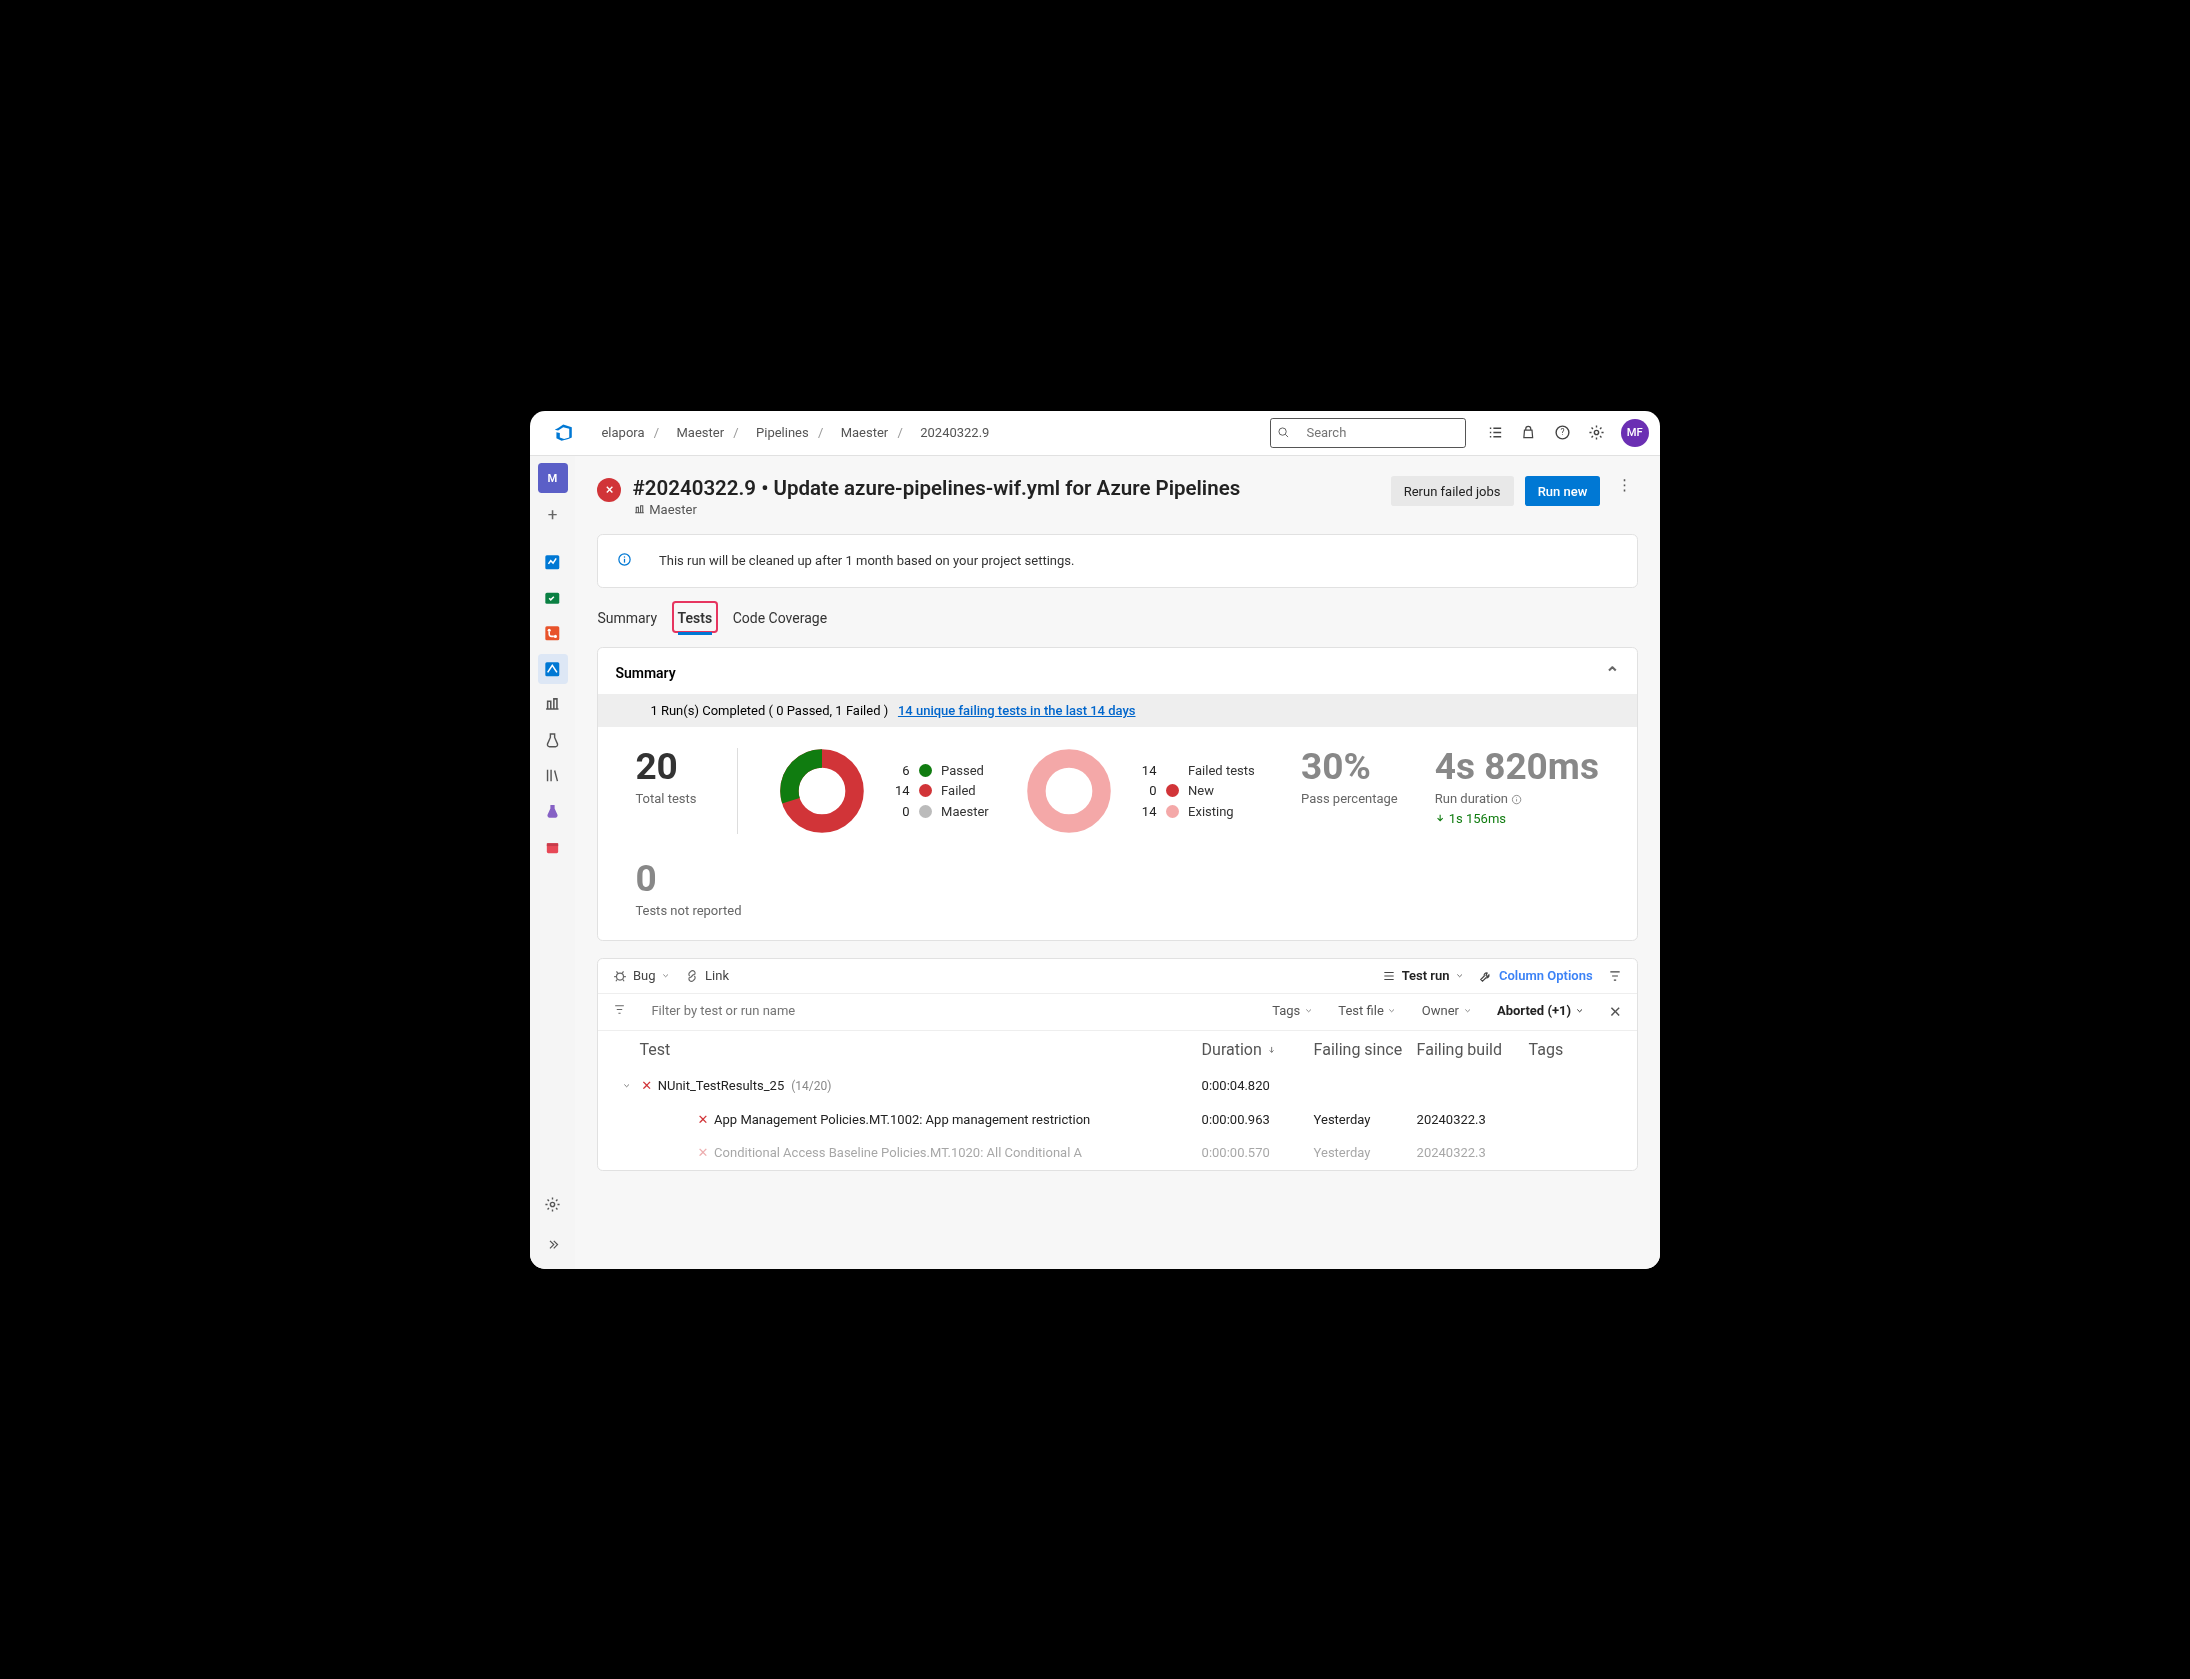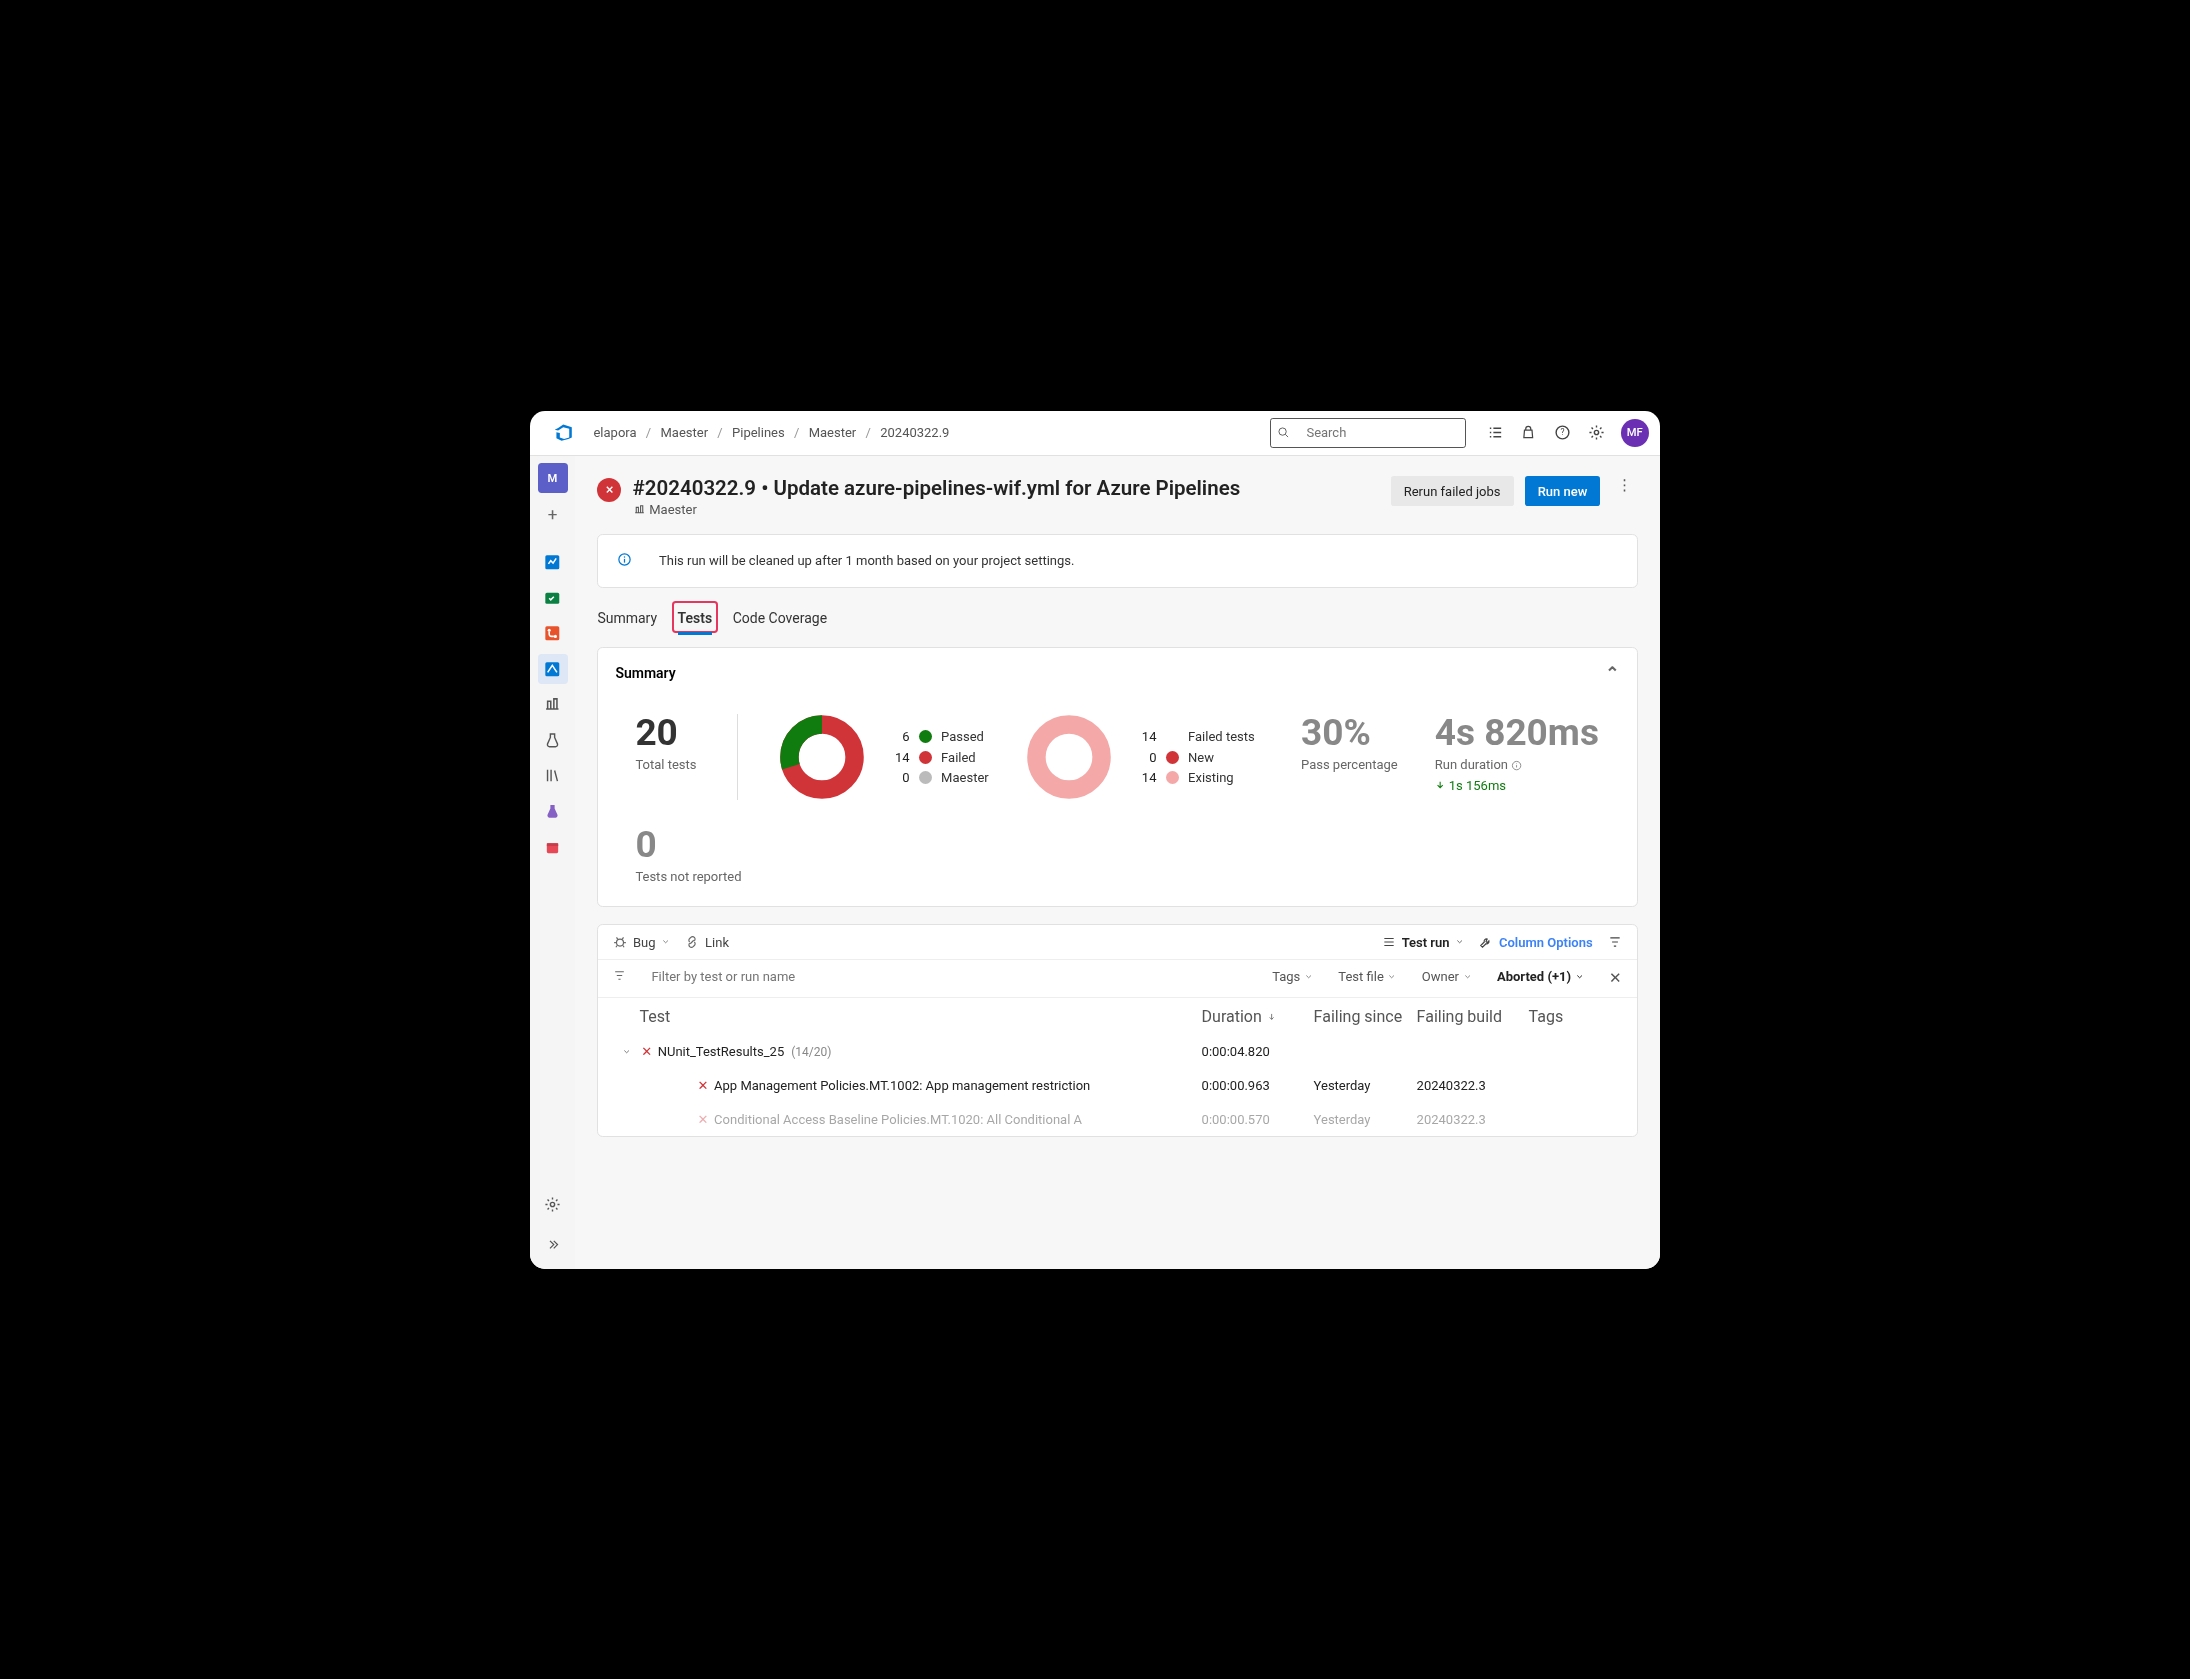"elapora" .crumb { margin-left: none -> 8px }
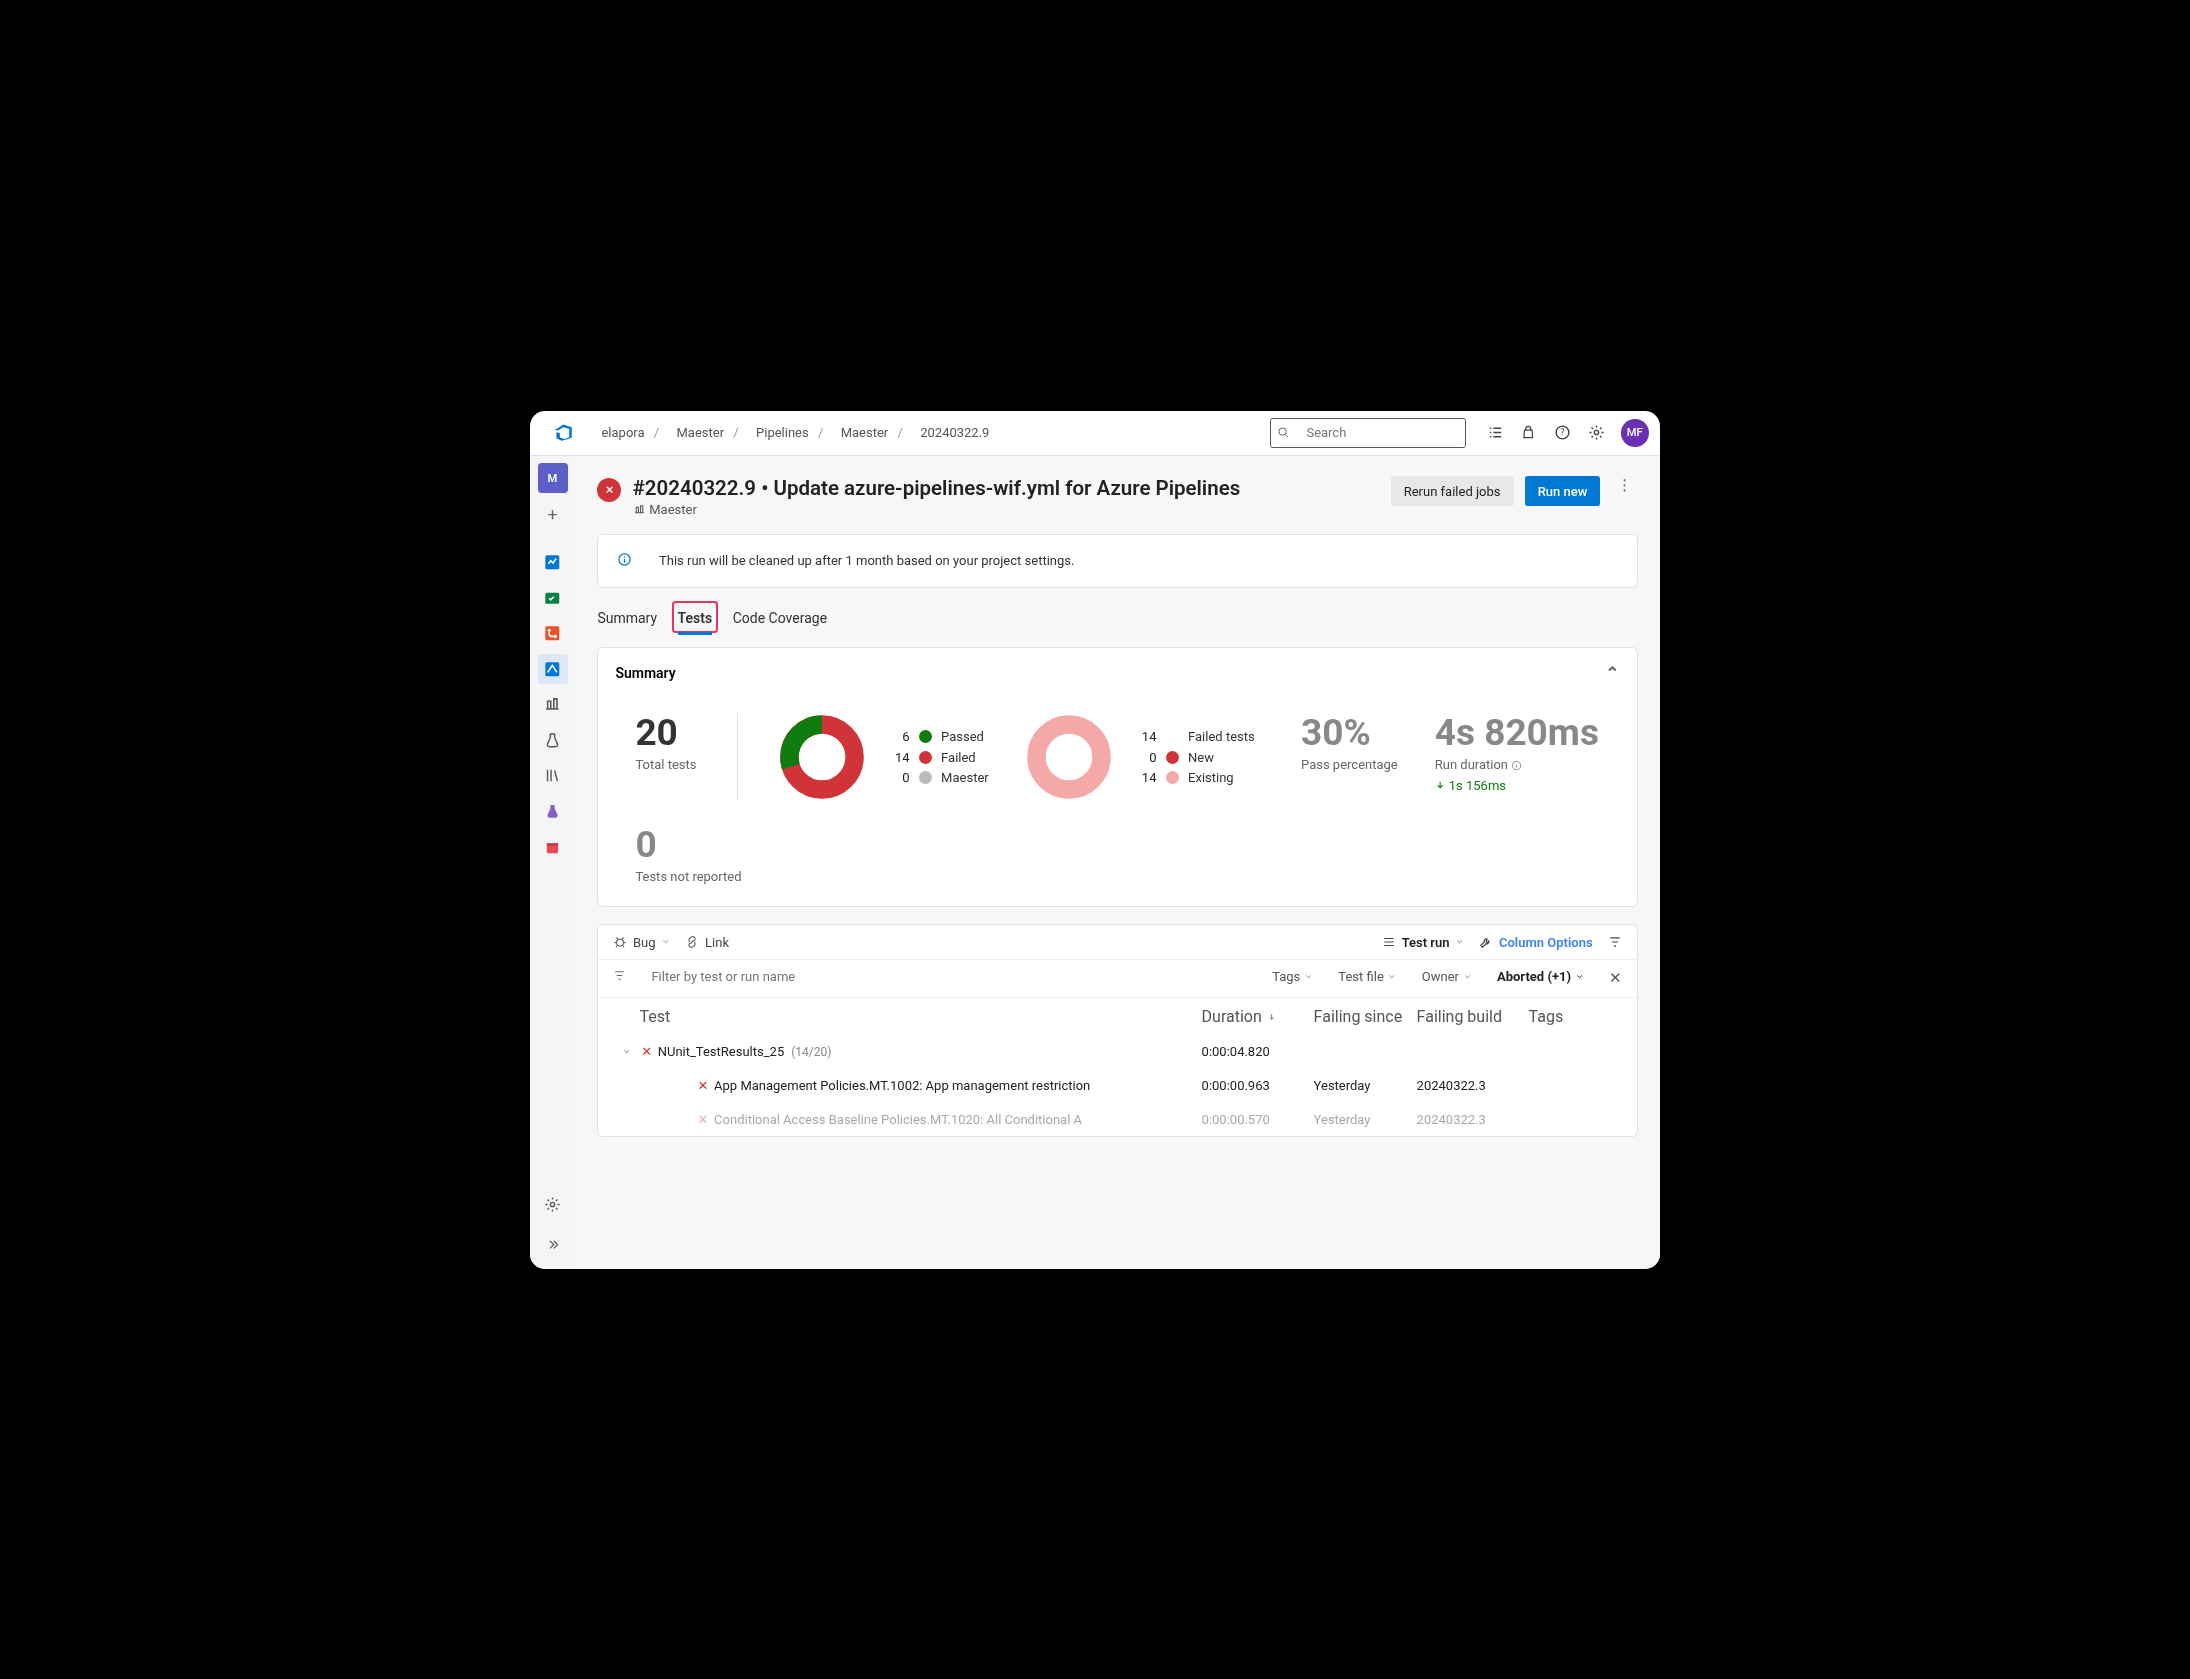"1 Run(s) Completed ( 0" div.summary-strip { html: none -> <div> <span>1 Run(s) Completed ( 0 Passed, 1 Failed )</span> &nbsp;&nbsp;<a>14 unique failing tests in the last 14 days</a> </div> }
